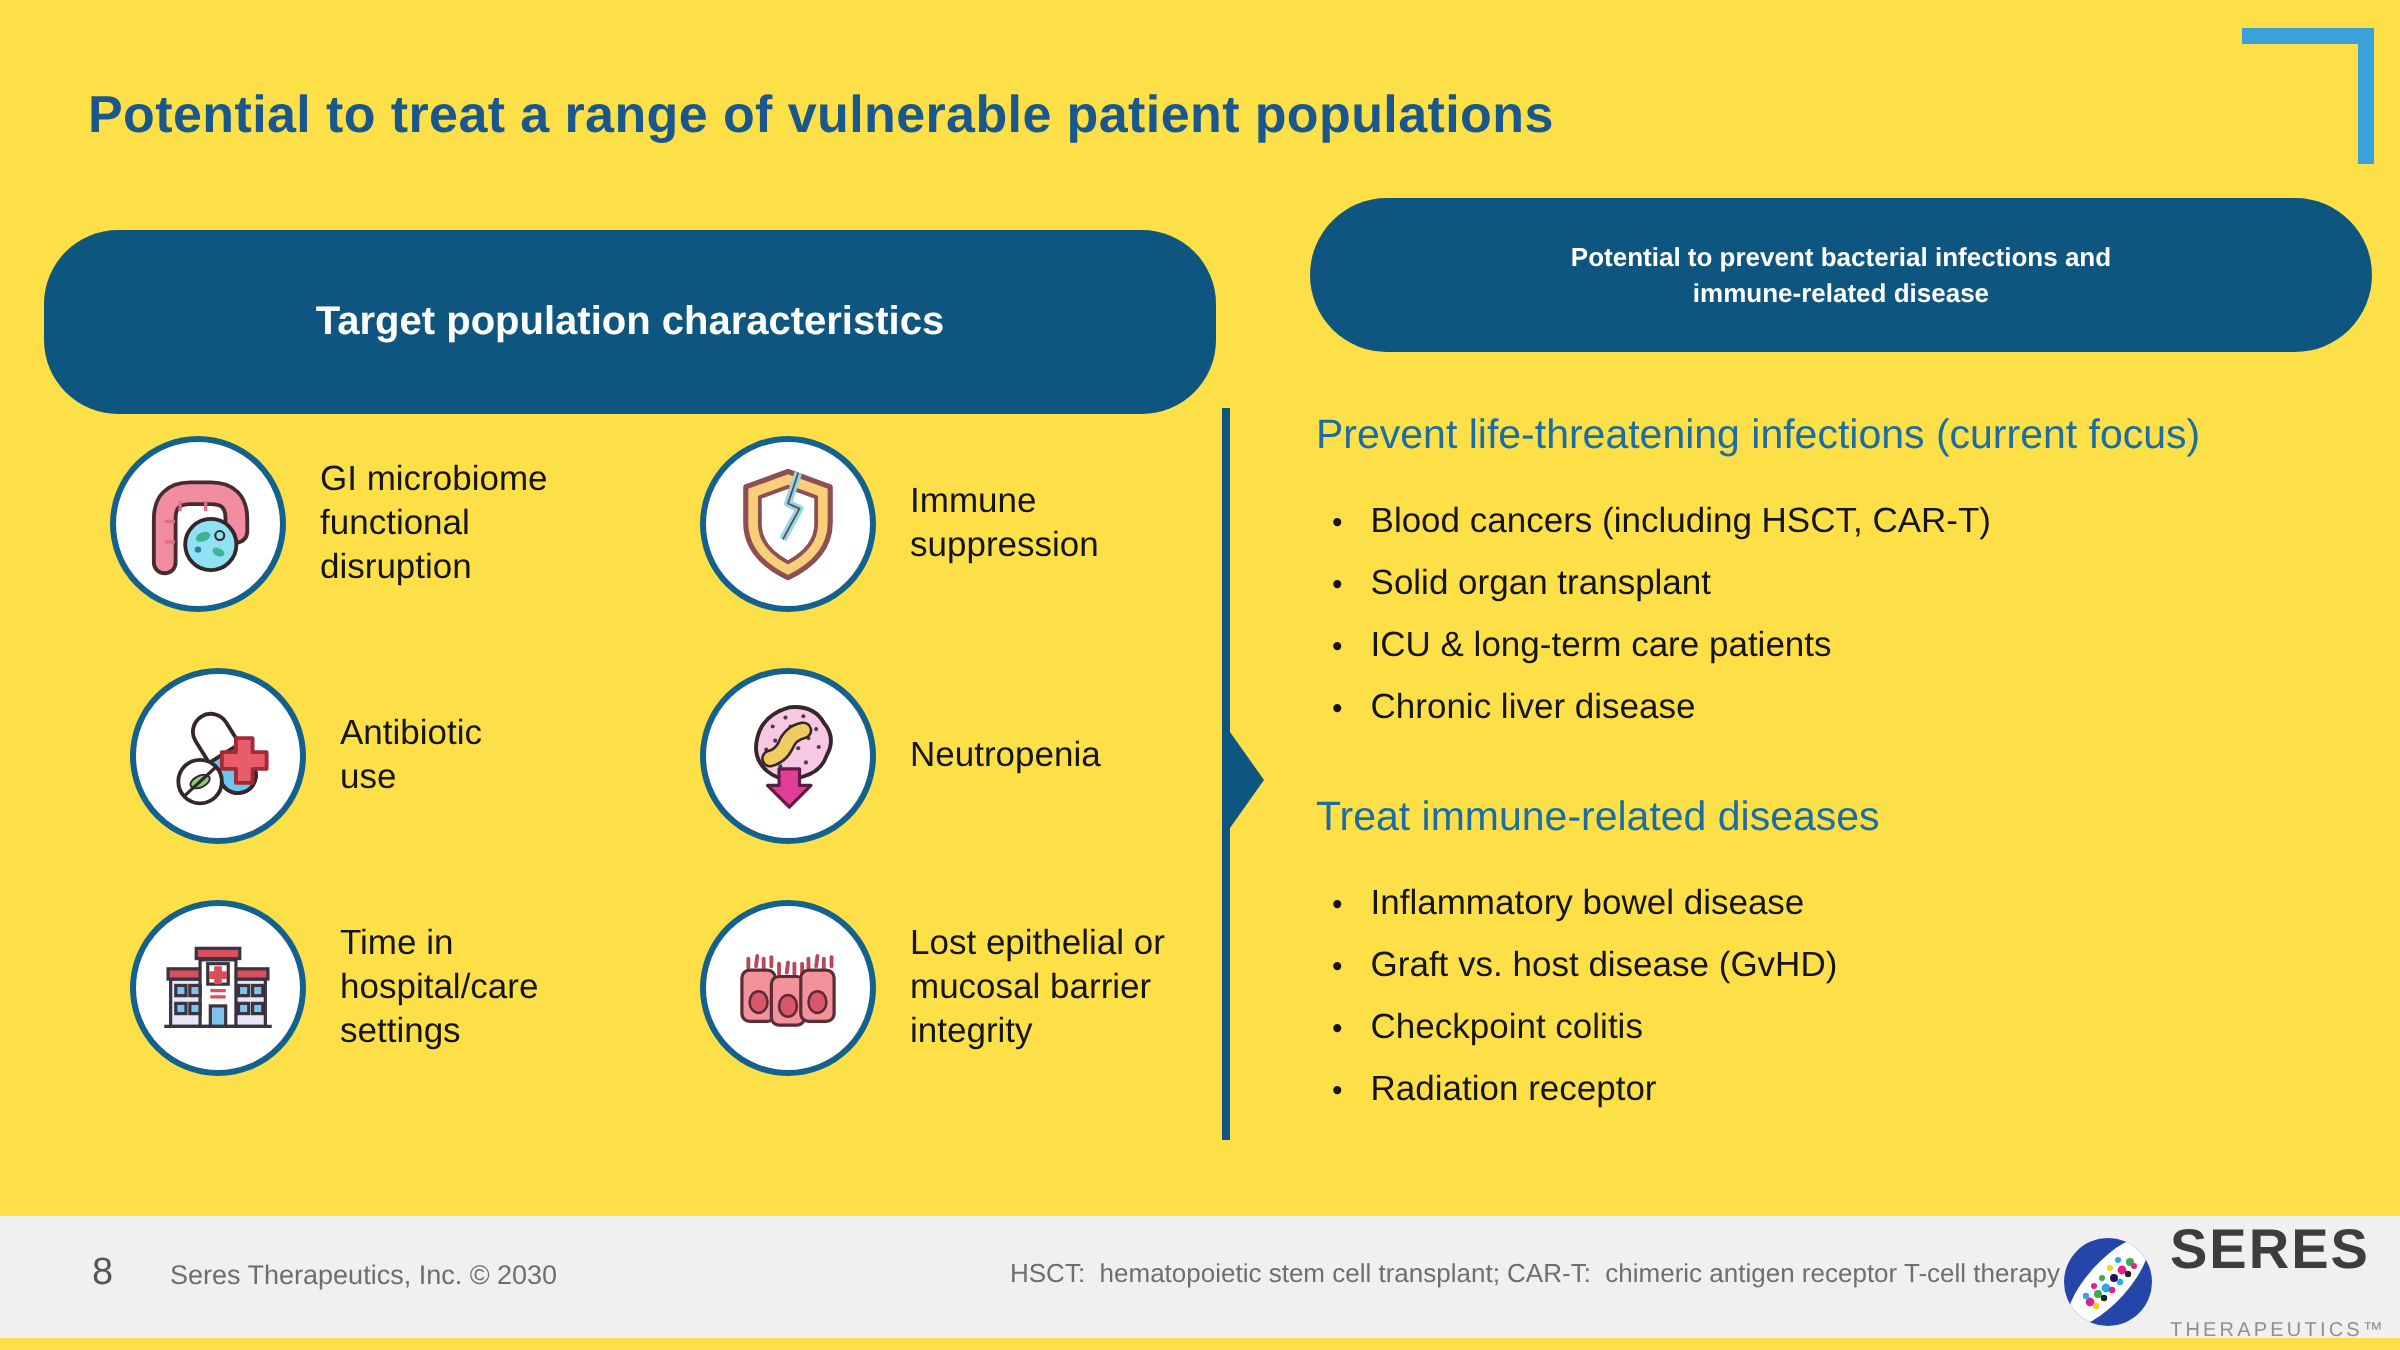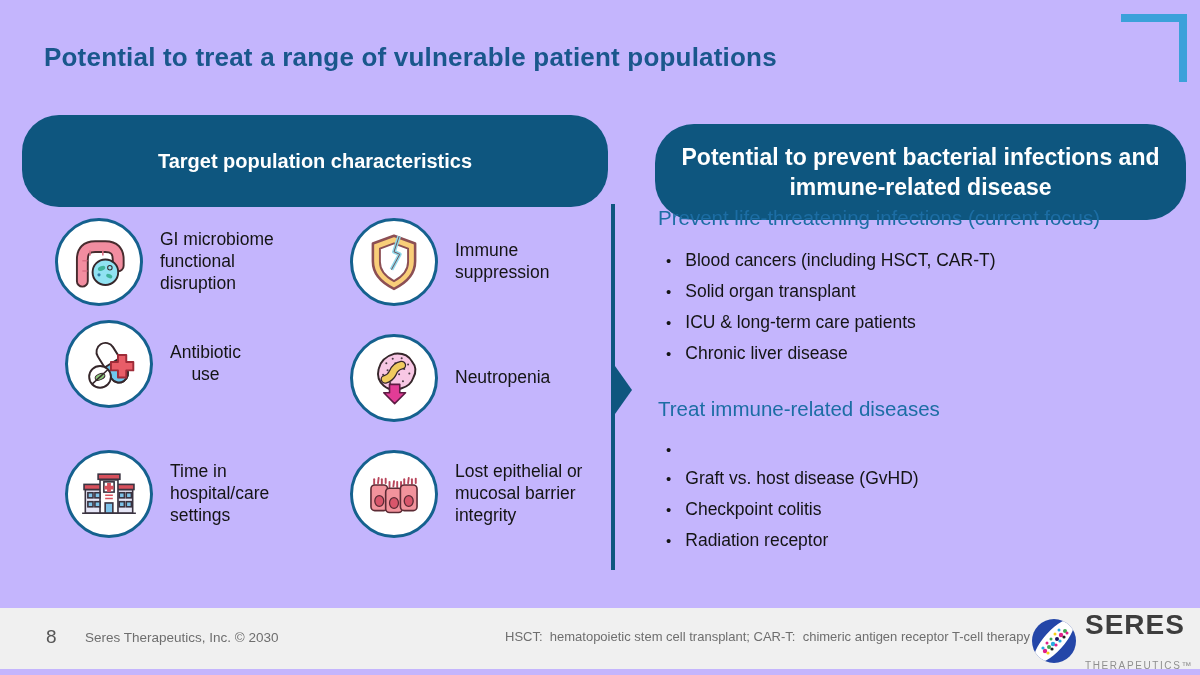"Potential to treat a range" .slide { background: #c4b5fd -> #fde047 }
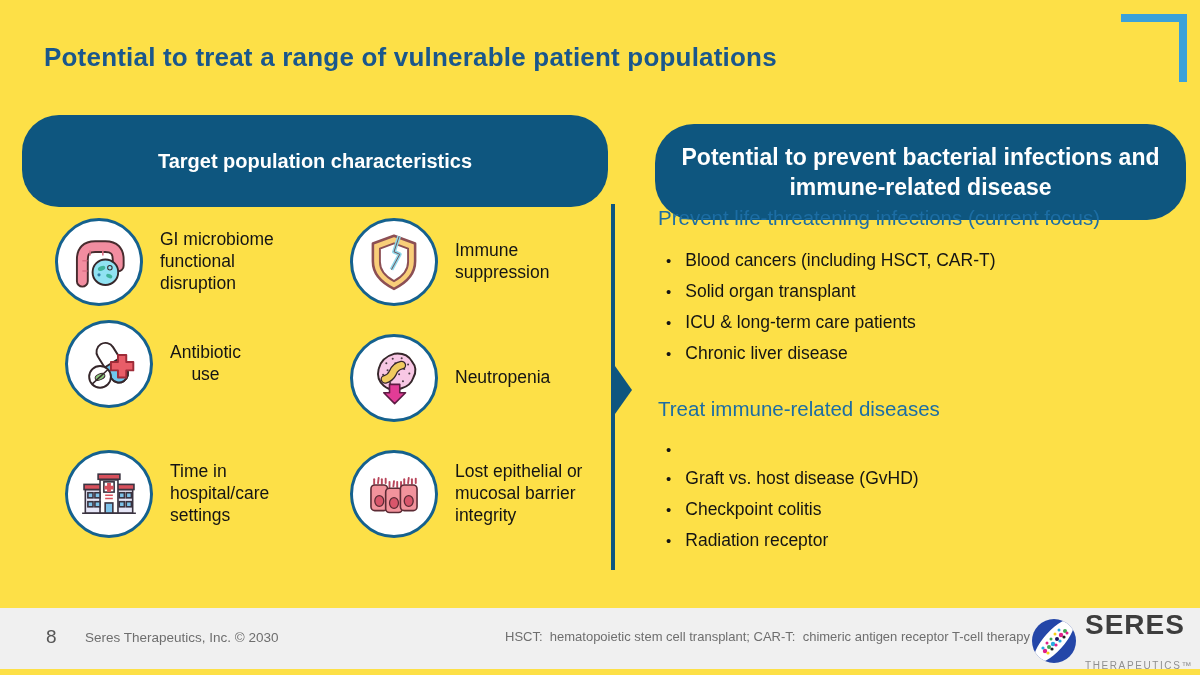"Potential to prevent bacterial" .pill-right { font-size: 23px -> 13px; height: 96px -> 77px; top: 124px -> 99px }
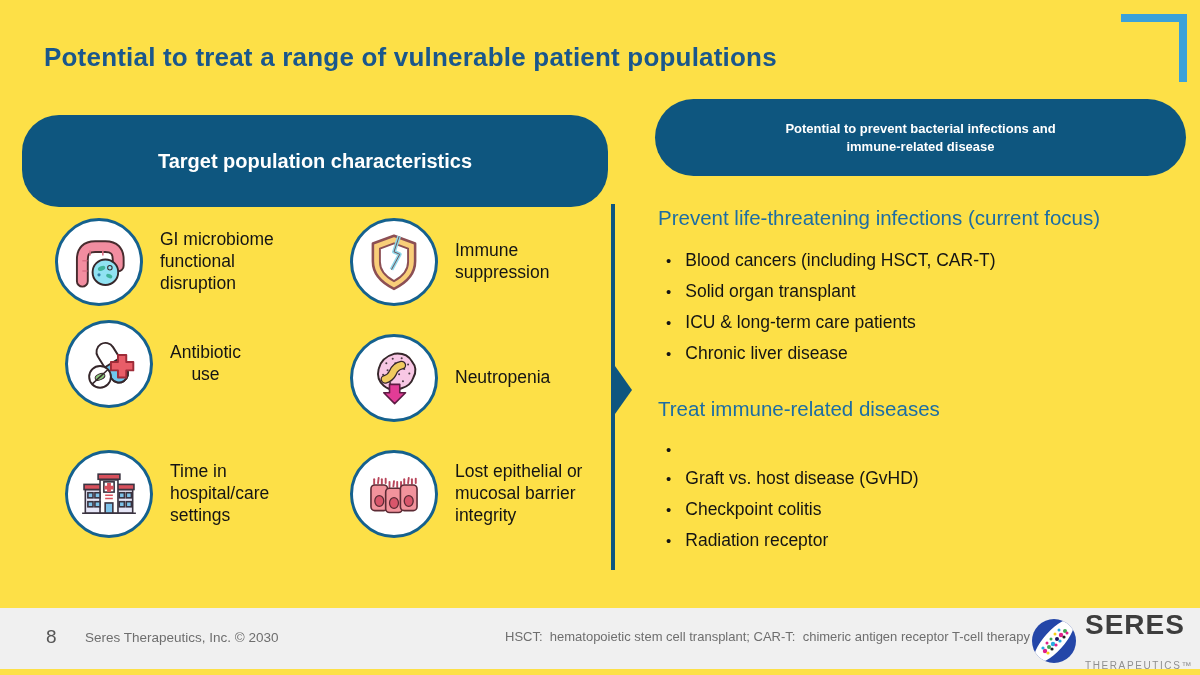"Antibiotic" #item-2 { text-align: center -> none; top: 320px -> 334px }
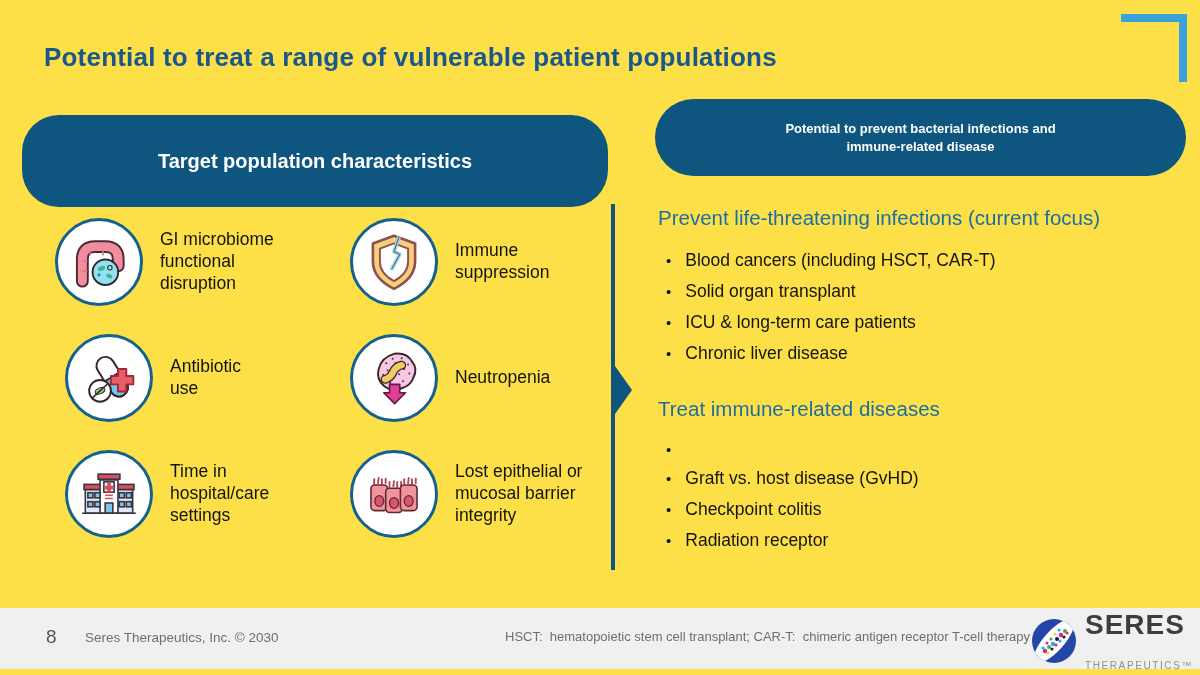"Inflammatory bowel disease" span { html: none -> <span>Inflammatory bowel disease</span> }
